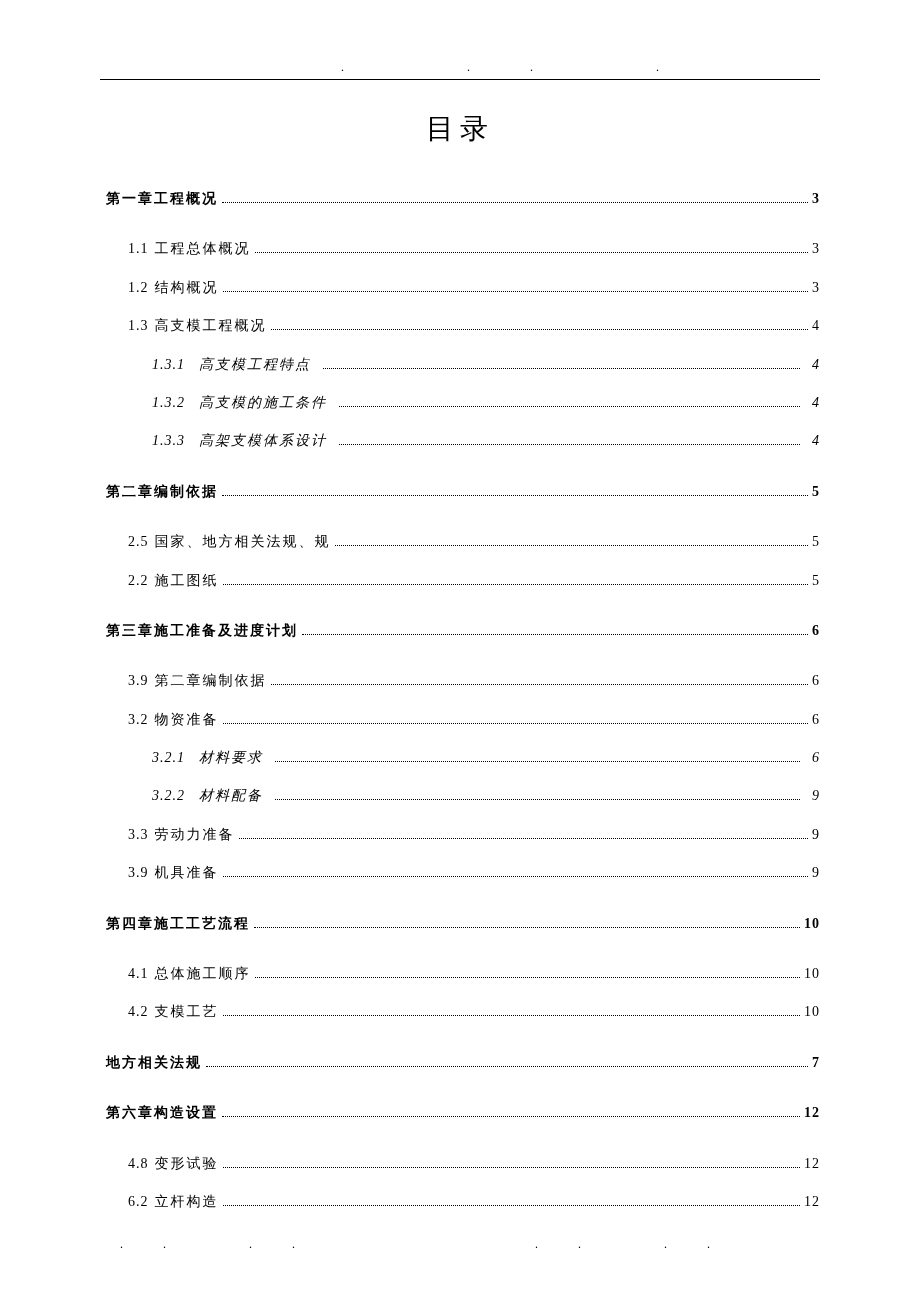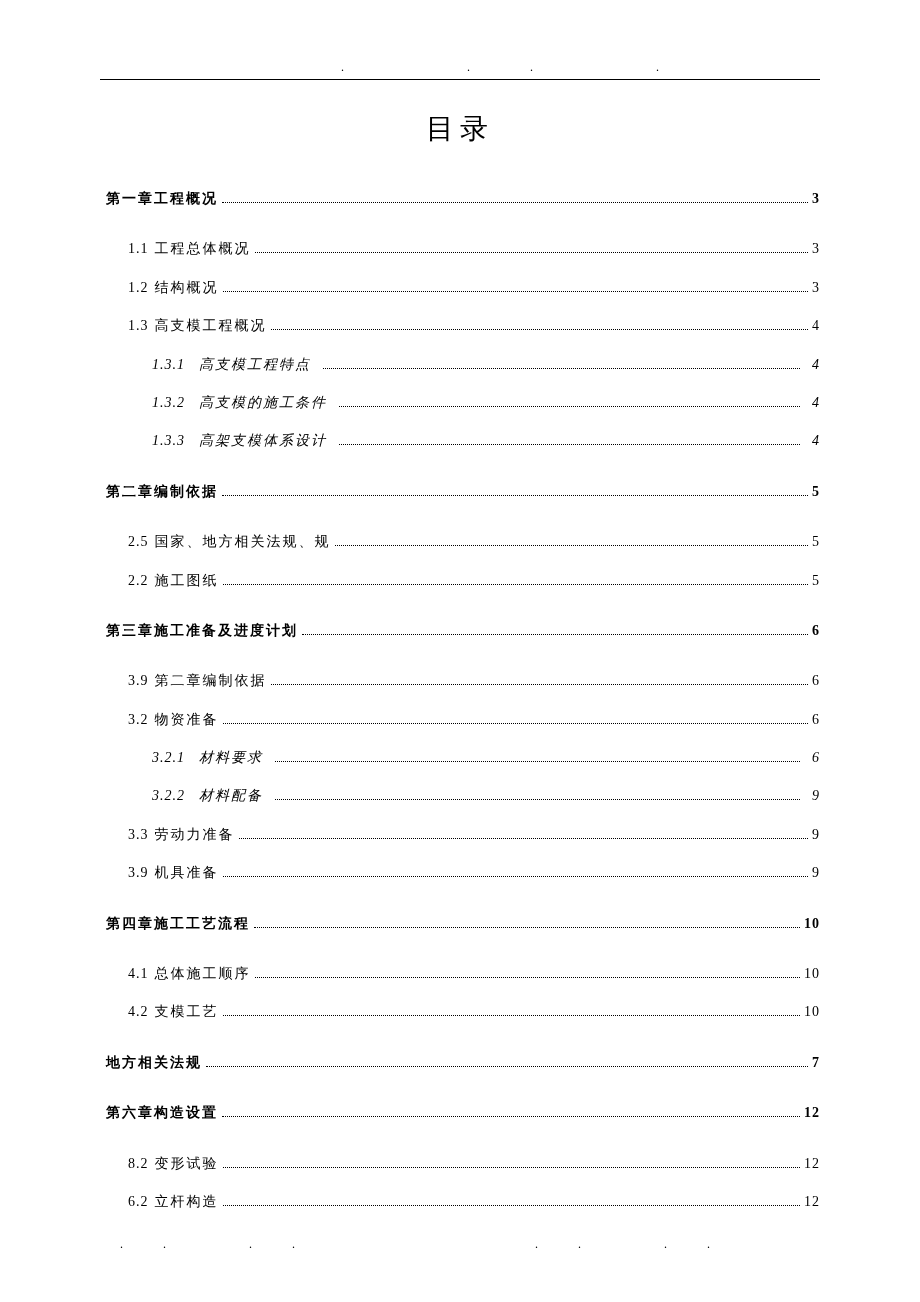"8.2" span.toc-num { text: 8.2 -> 4.8 }
